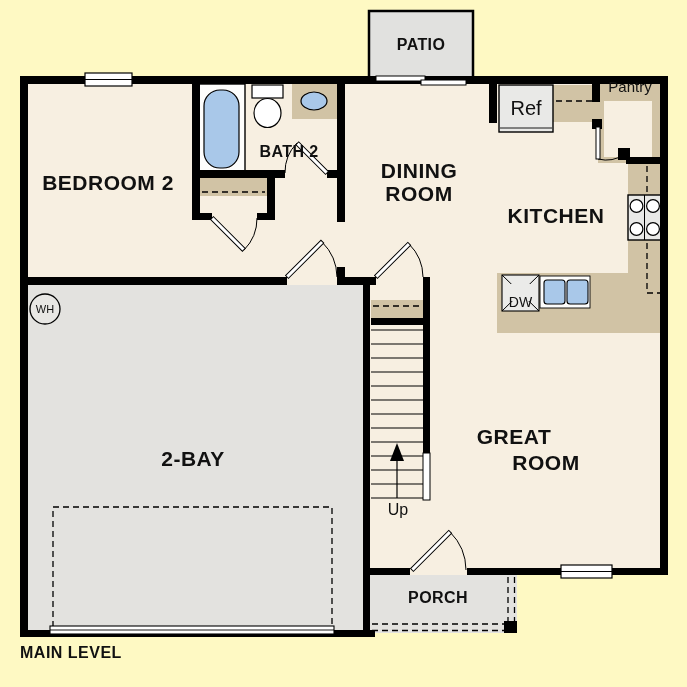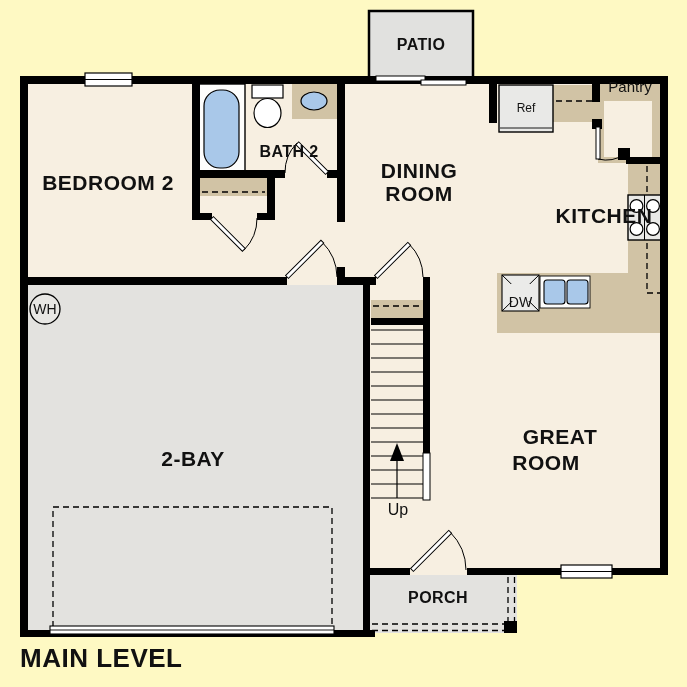"Ref" div.lbl { font-size: 12px -> 20px }
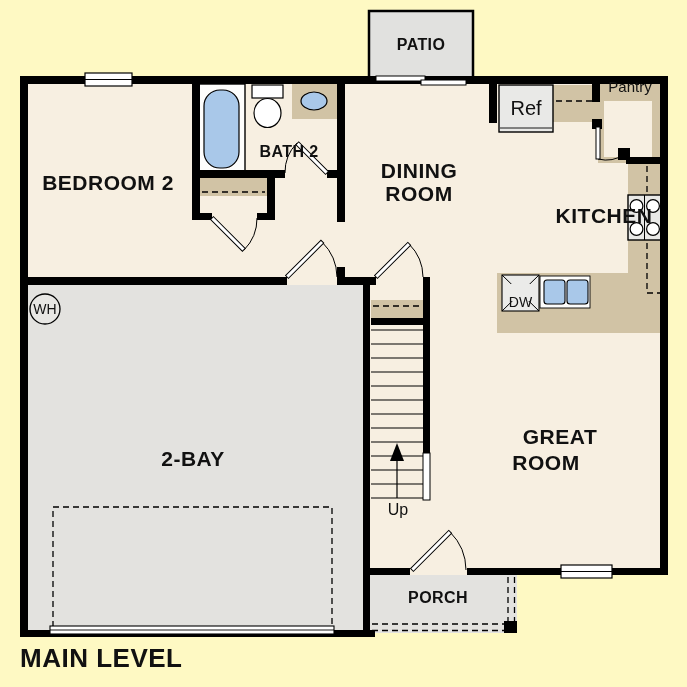"KITCHEN" div.lbl { margin-left: 48px -> none }
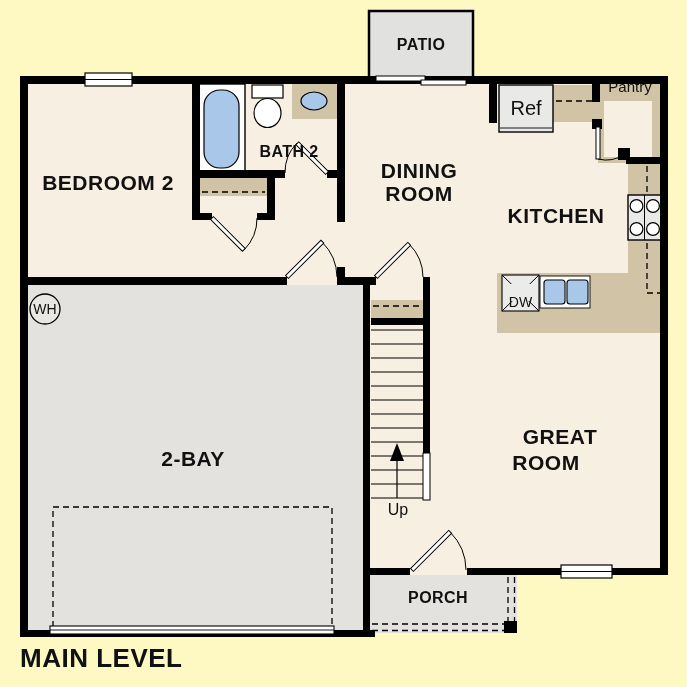"WH" .tiny { font-size: 14px -> 11px }
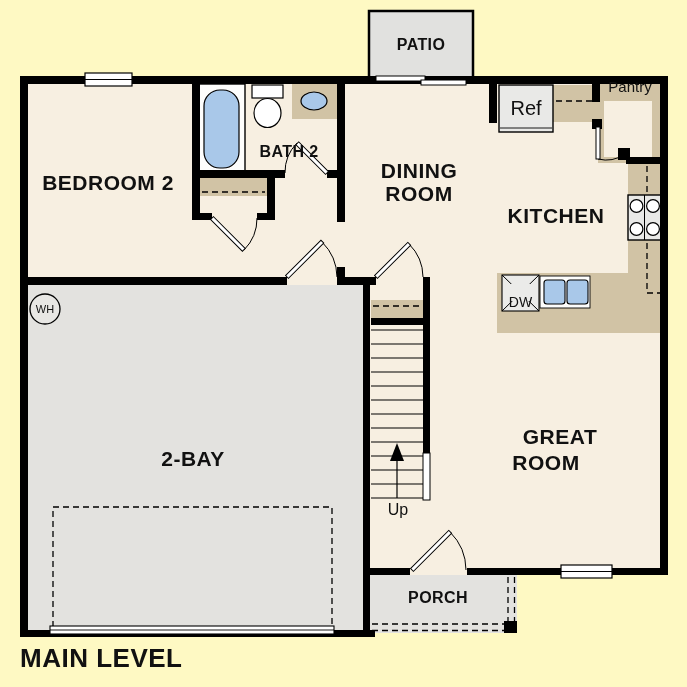"GREAT" div.lbl { left: 560px -> 514px }
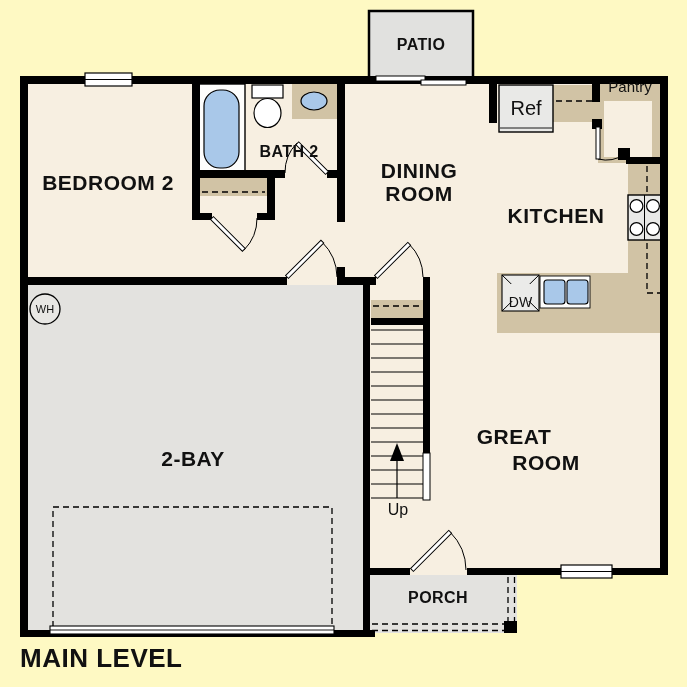"MAIN LEVEL" .plan-title { font-size: 26px -> 16px }
